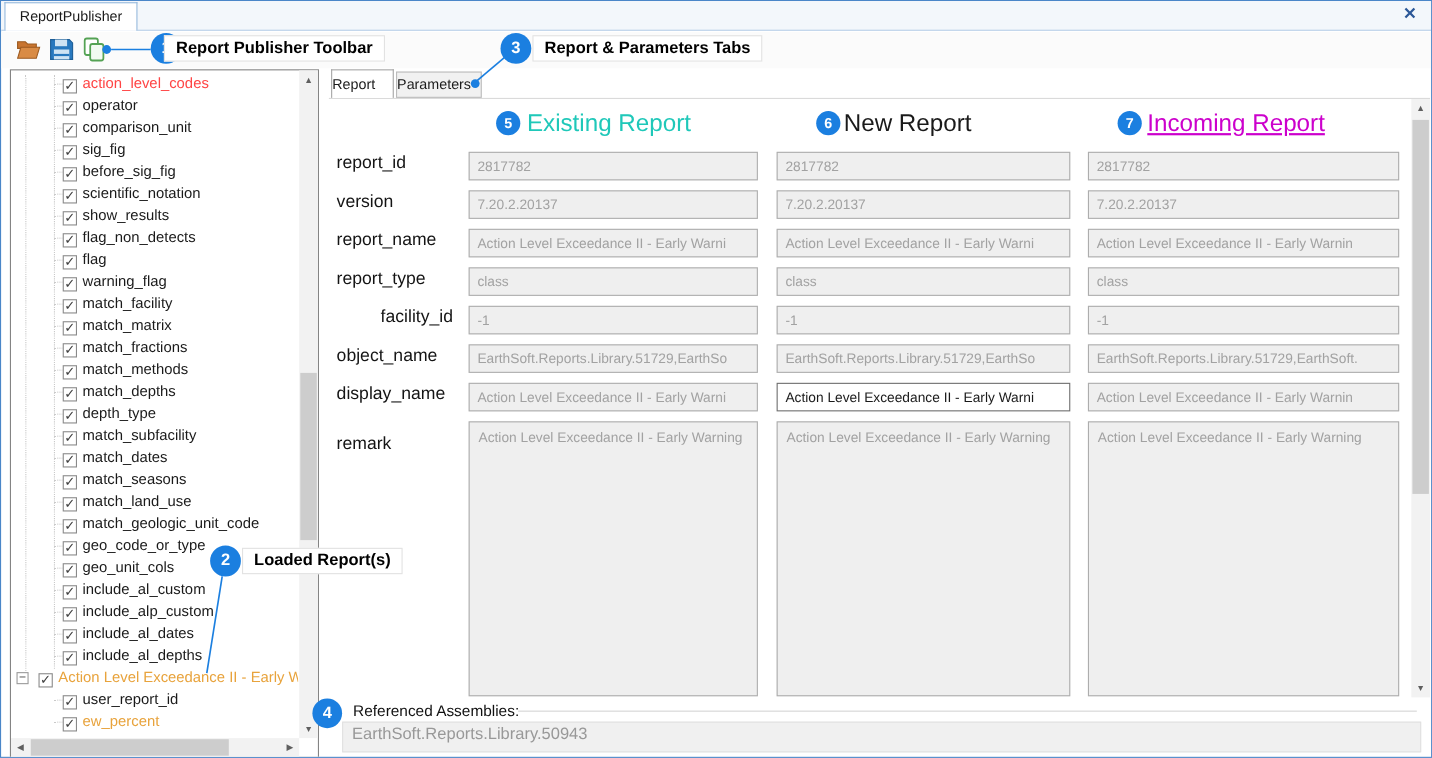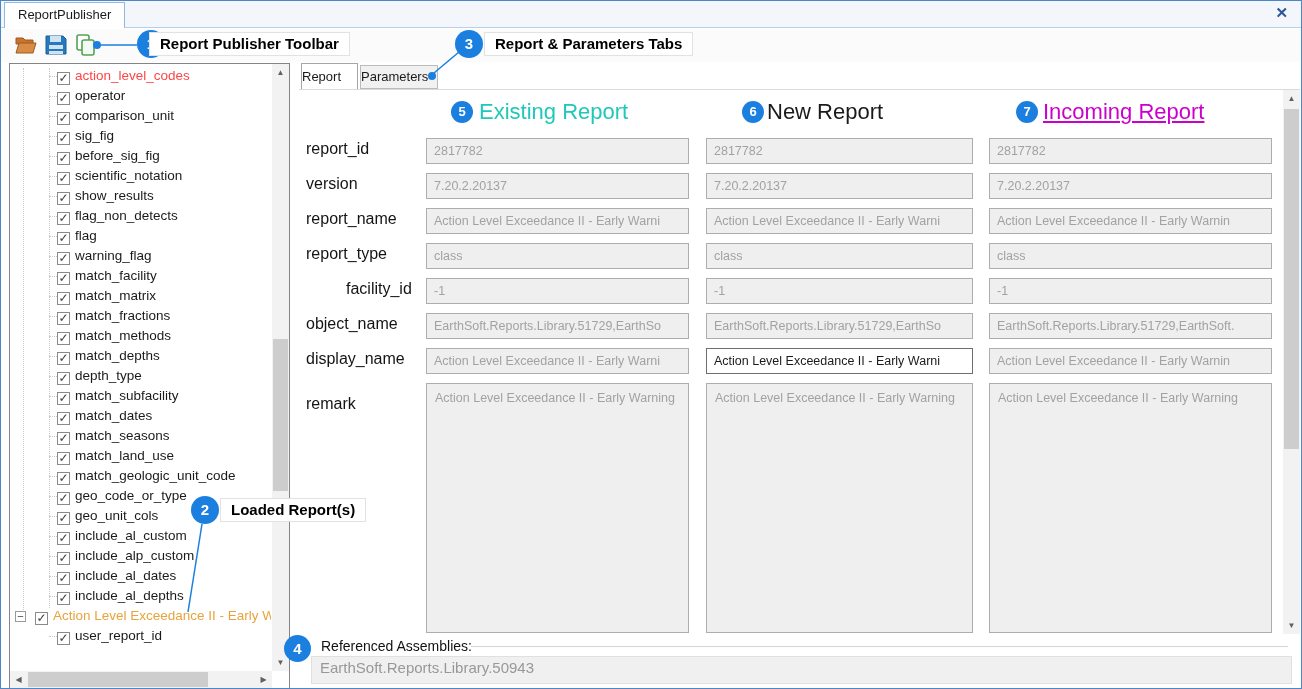"✓ ew_percent" div.tree-row { html: none -> <div><span>✓</span><span>ew_percent</span></div> }
